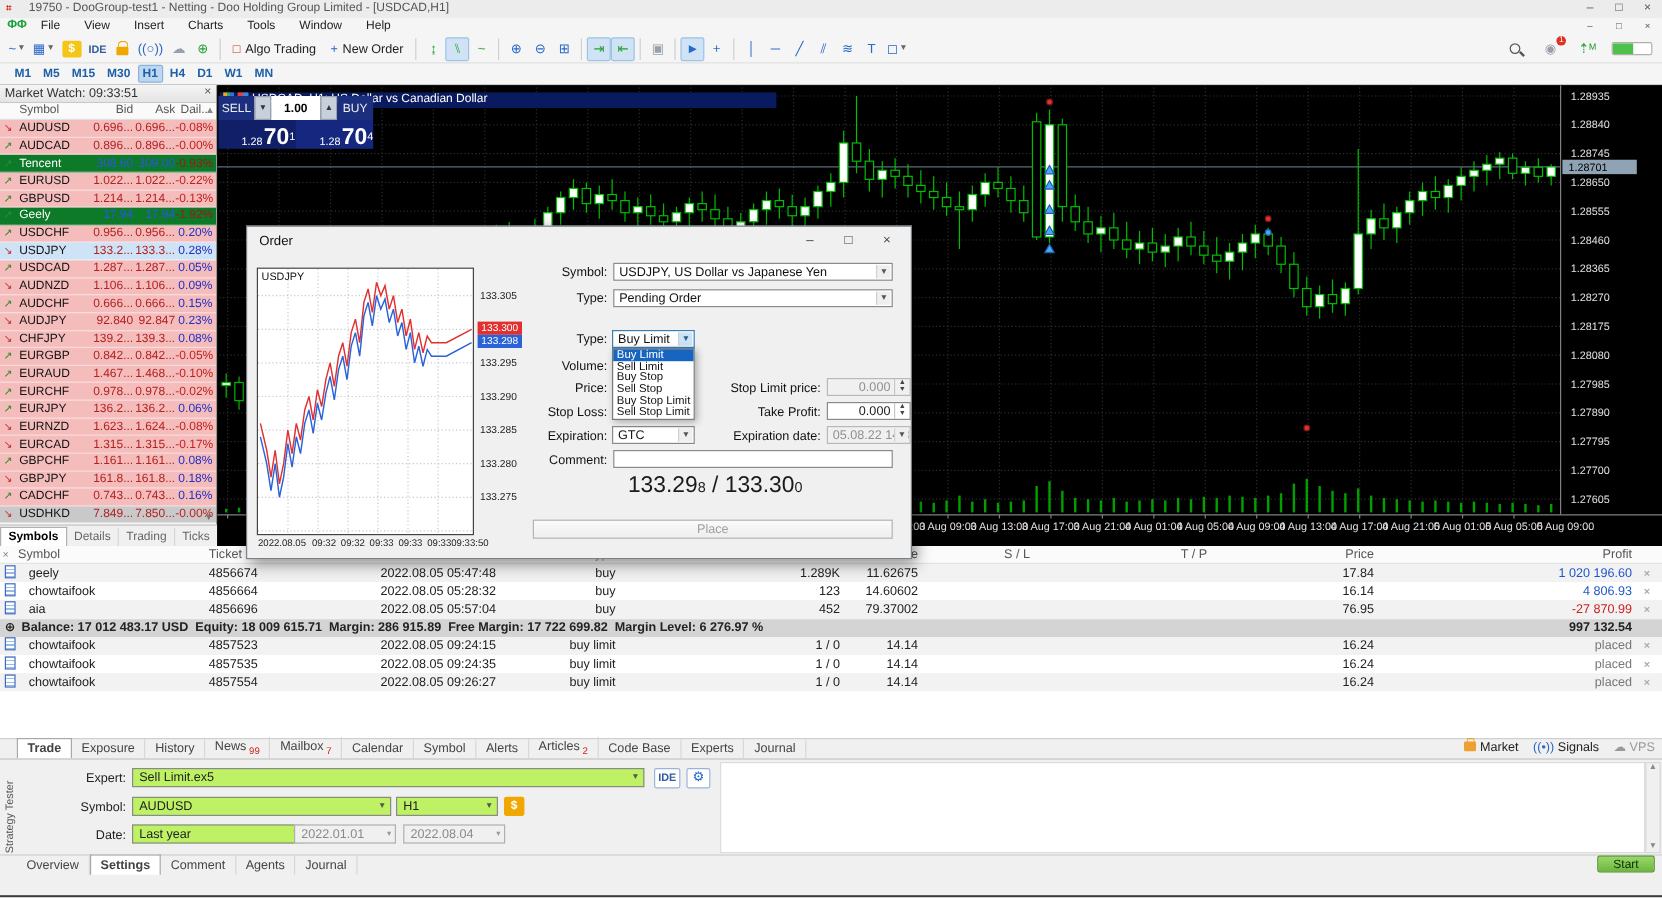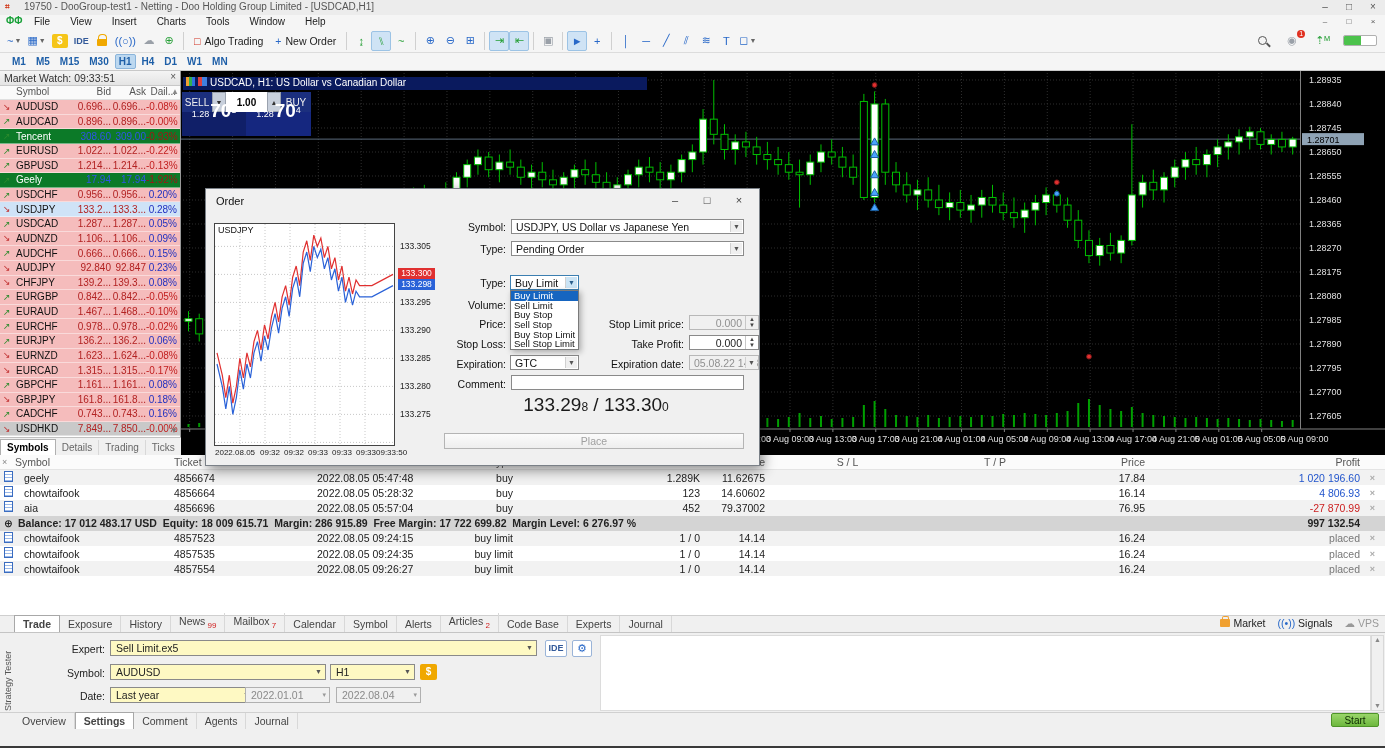"SELL" #oneclick { top: 21px -> 9px }
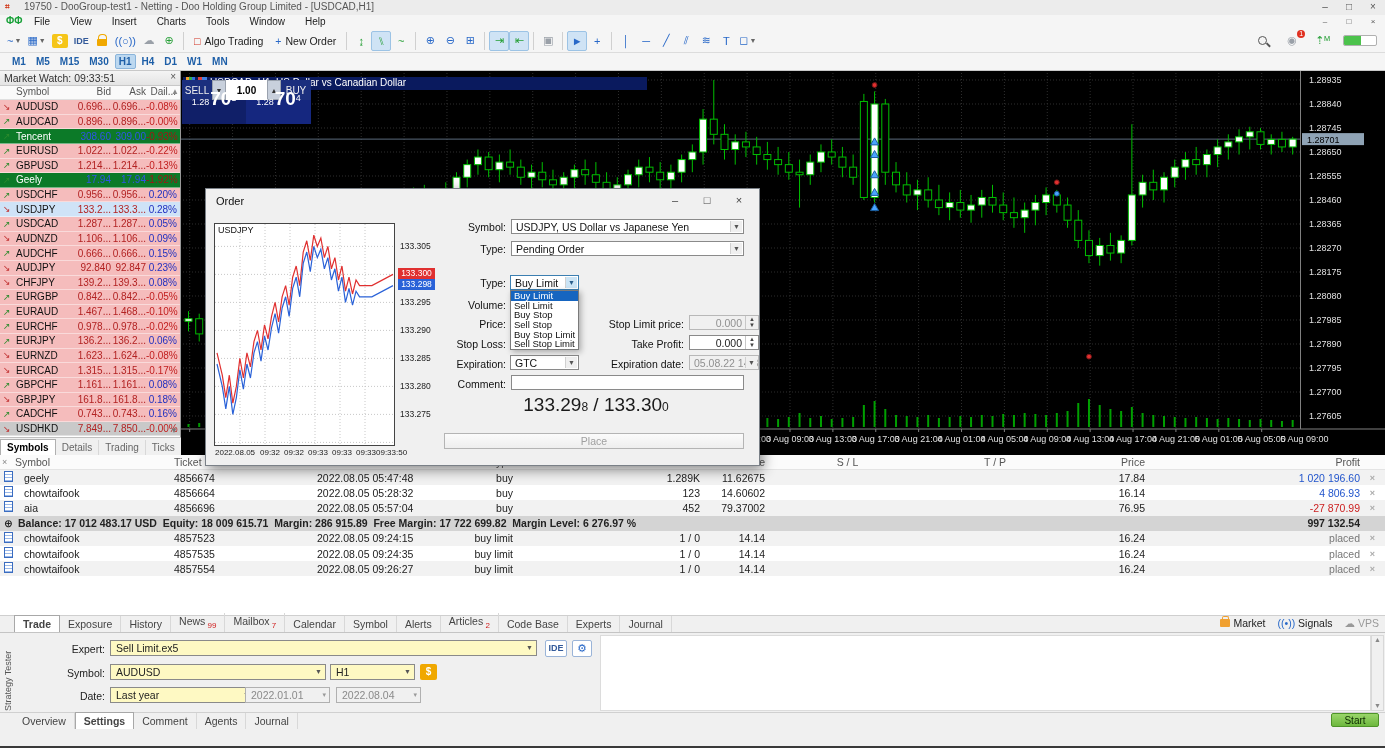"1.28" .ocprice { justify-content: center -> flex-end; padding-bottom: 16px -> 0 }
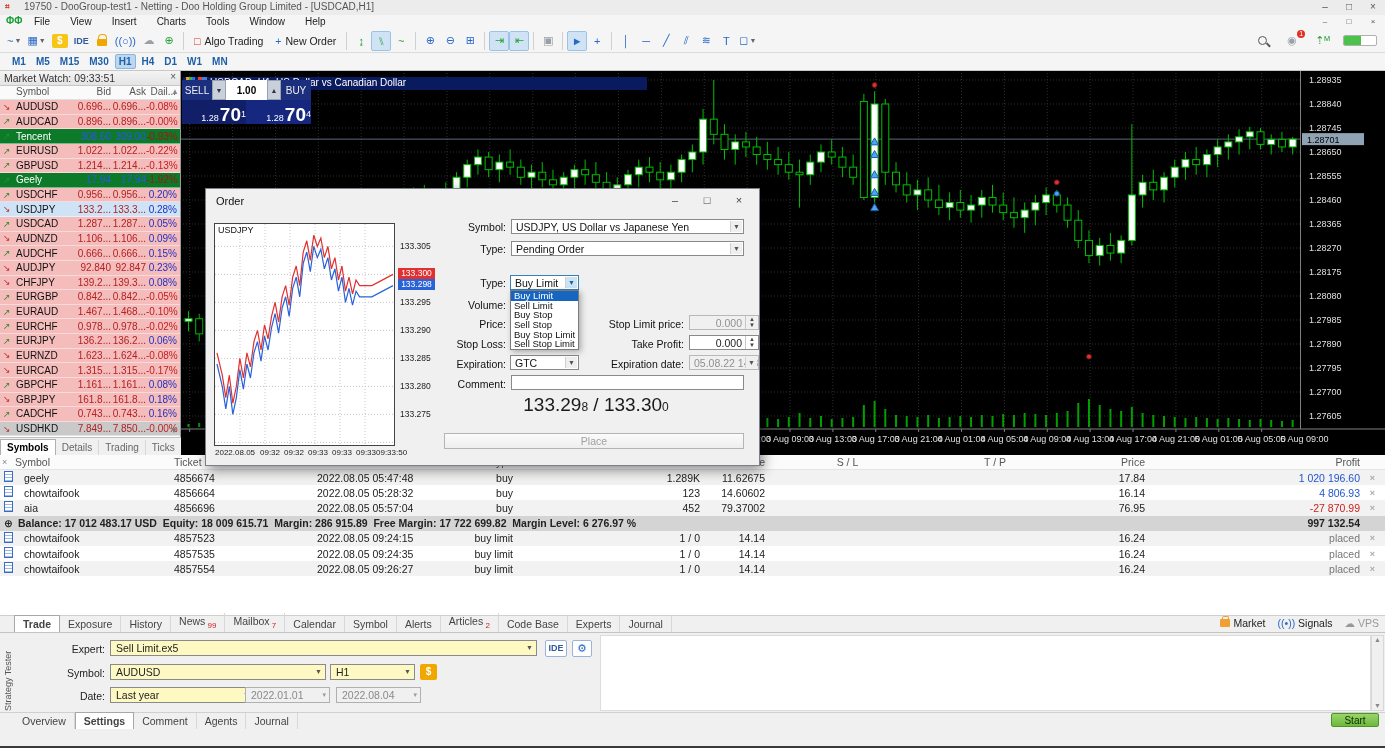"Sell Limit.ex5" .tcombo { background: #fef9c3 -> #bef264 }
